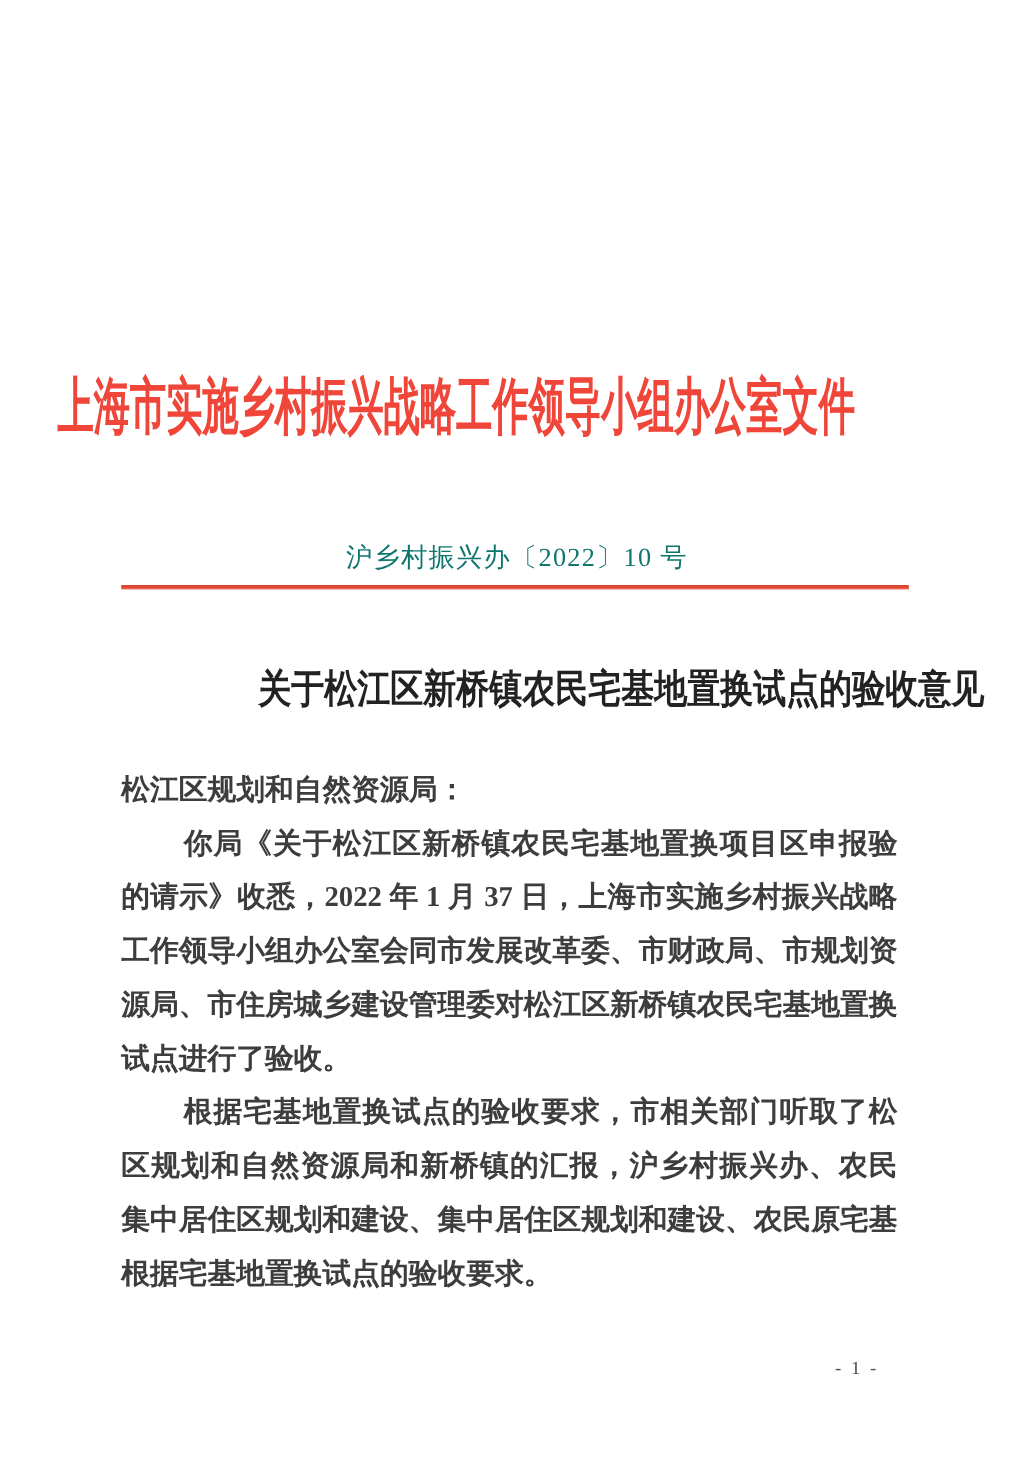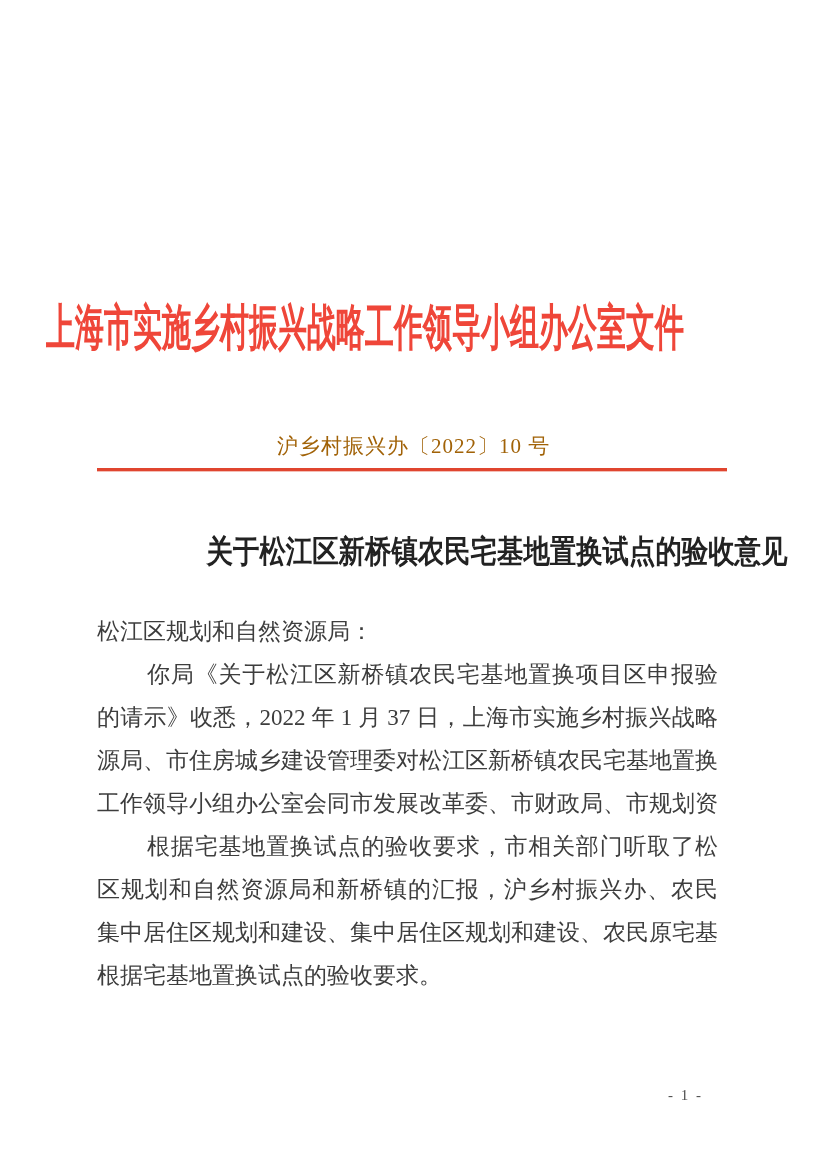"沪乡村振兴办〔2022〕10 号" .doc-no { color: #a16207 -> #0f766e }
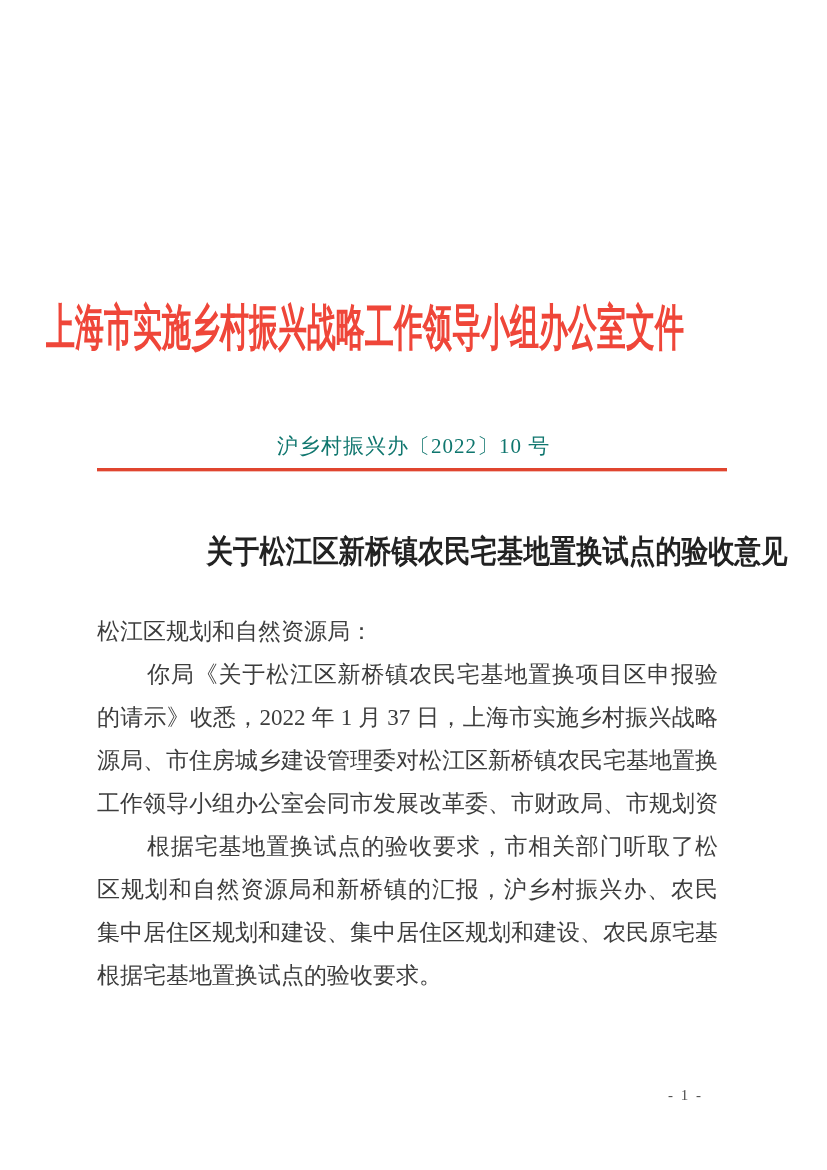"松江区规划和自然资源局：" .line { font-weight: 400 -> 700 }
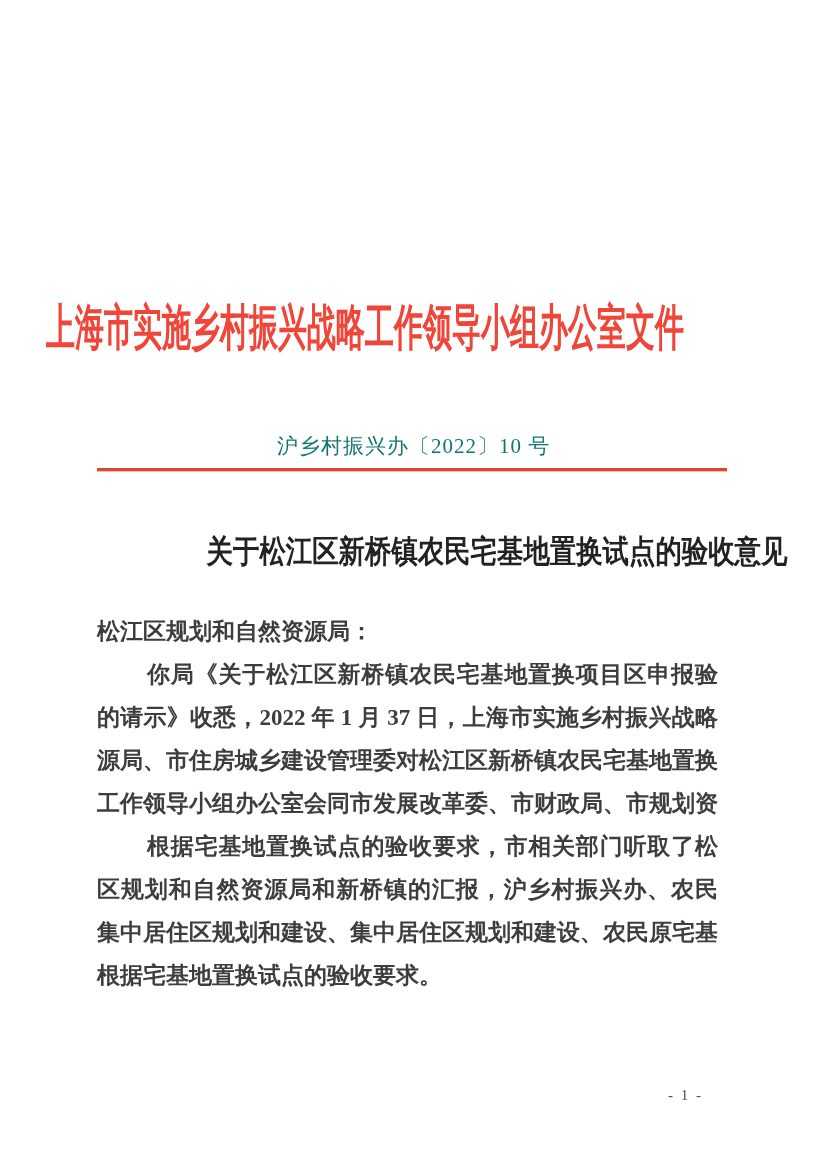"源局、市住房城乡建设管理委对松江区新桥镇农民宅基地置换" div.line { order: before "工作领导小组办公室会同市发展改革委、市财政局、市规划资" -> after "工作领导小组办公室会同市发展改革委、市财政局、市规划资" }
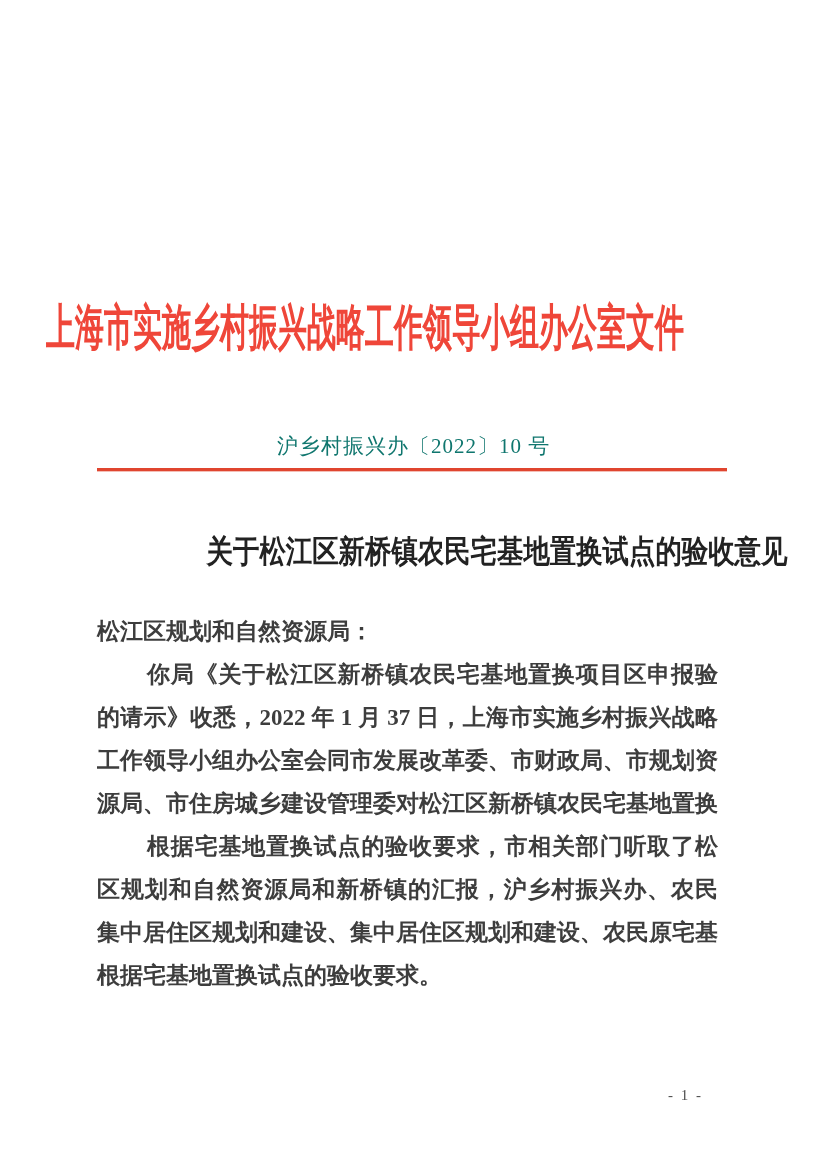"试点进行了验收。" div.line { html: none -> <div>试点进行了验收。</div> }
